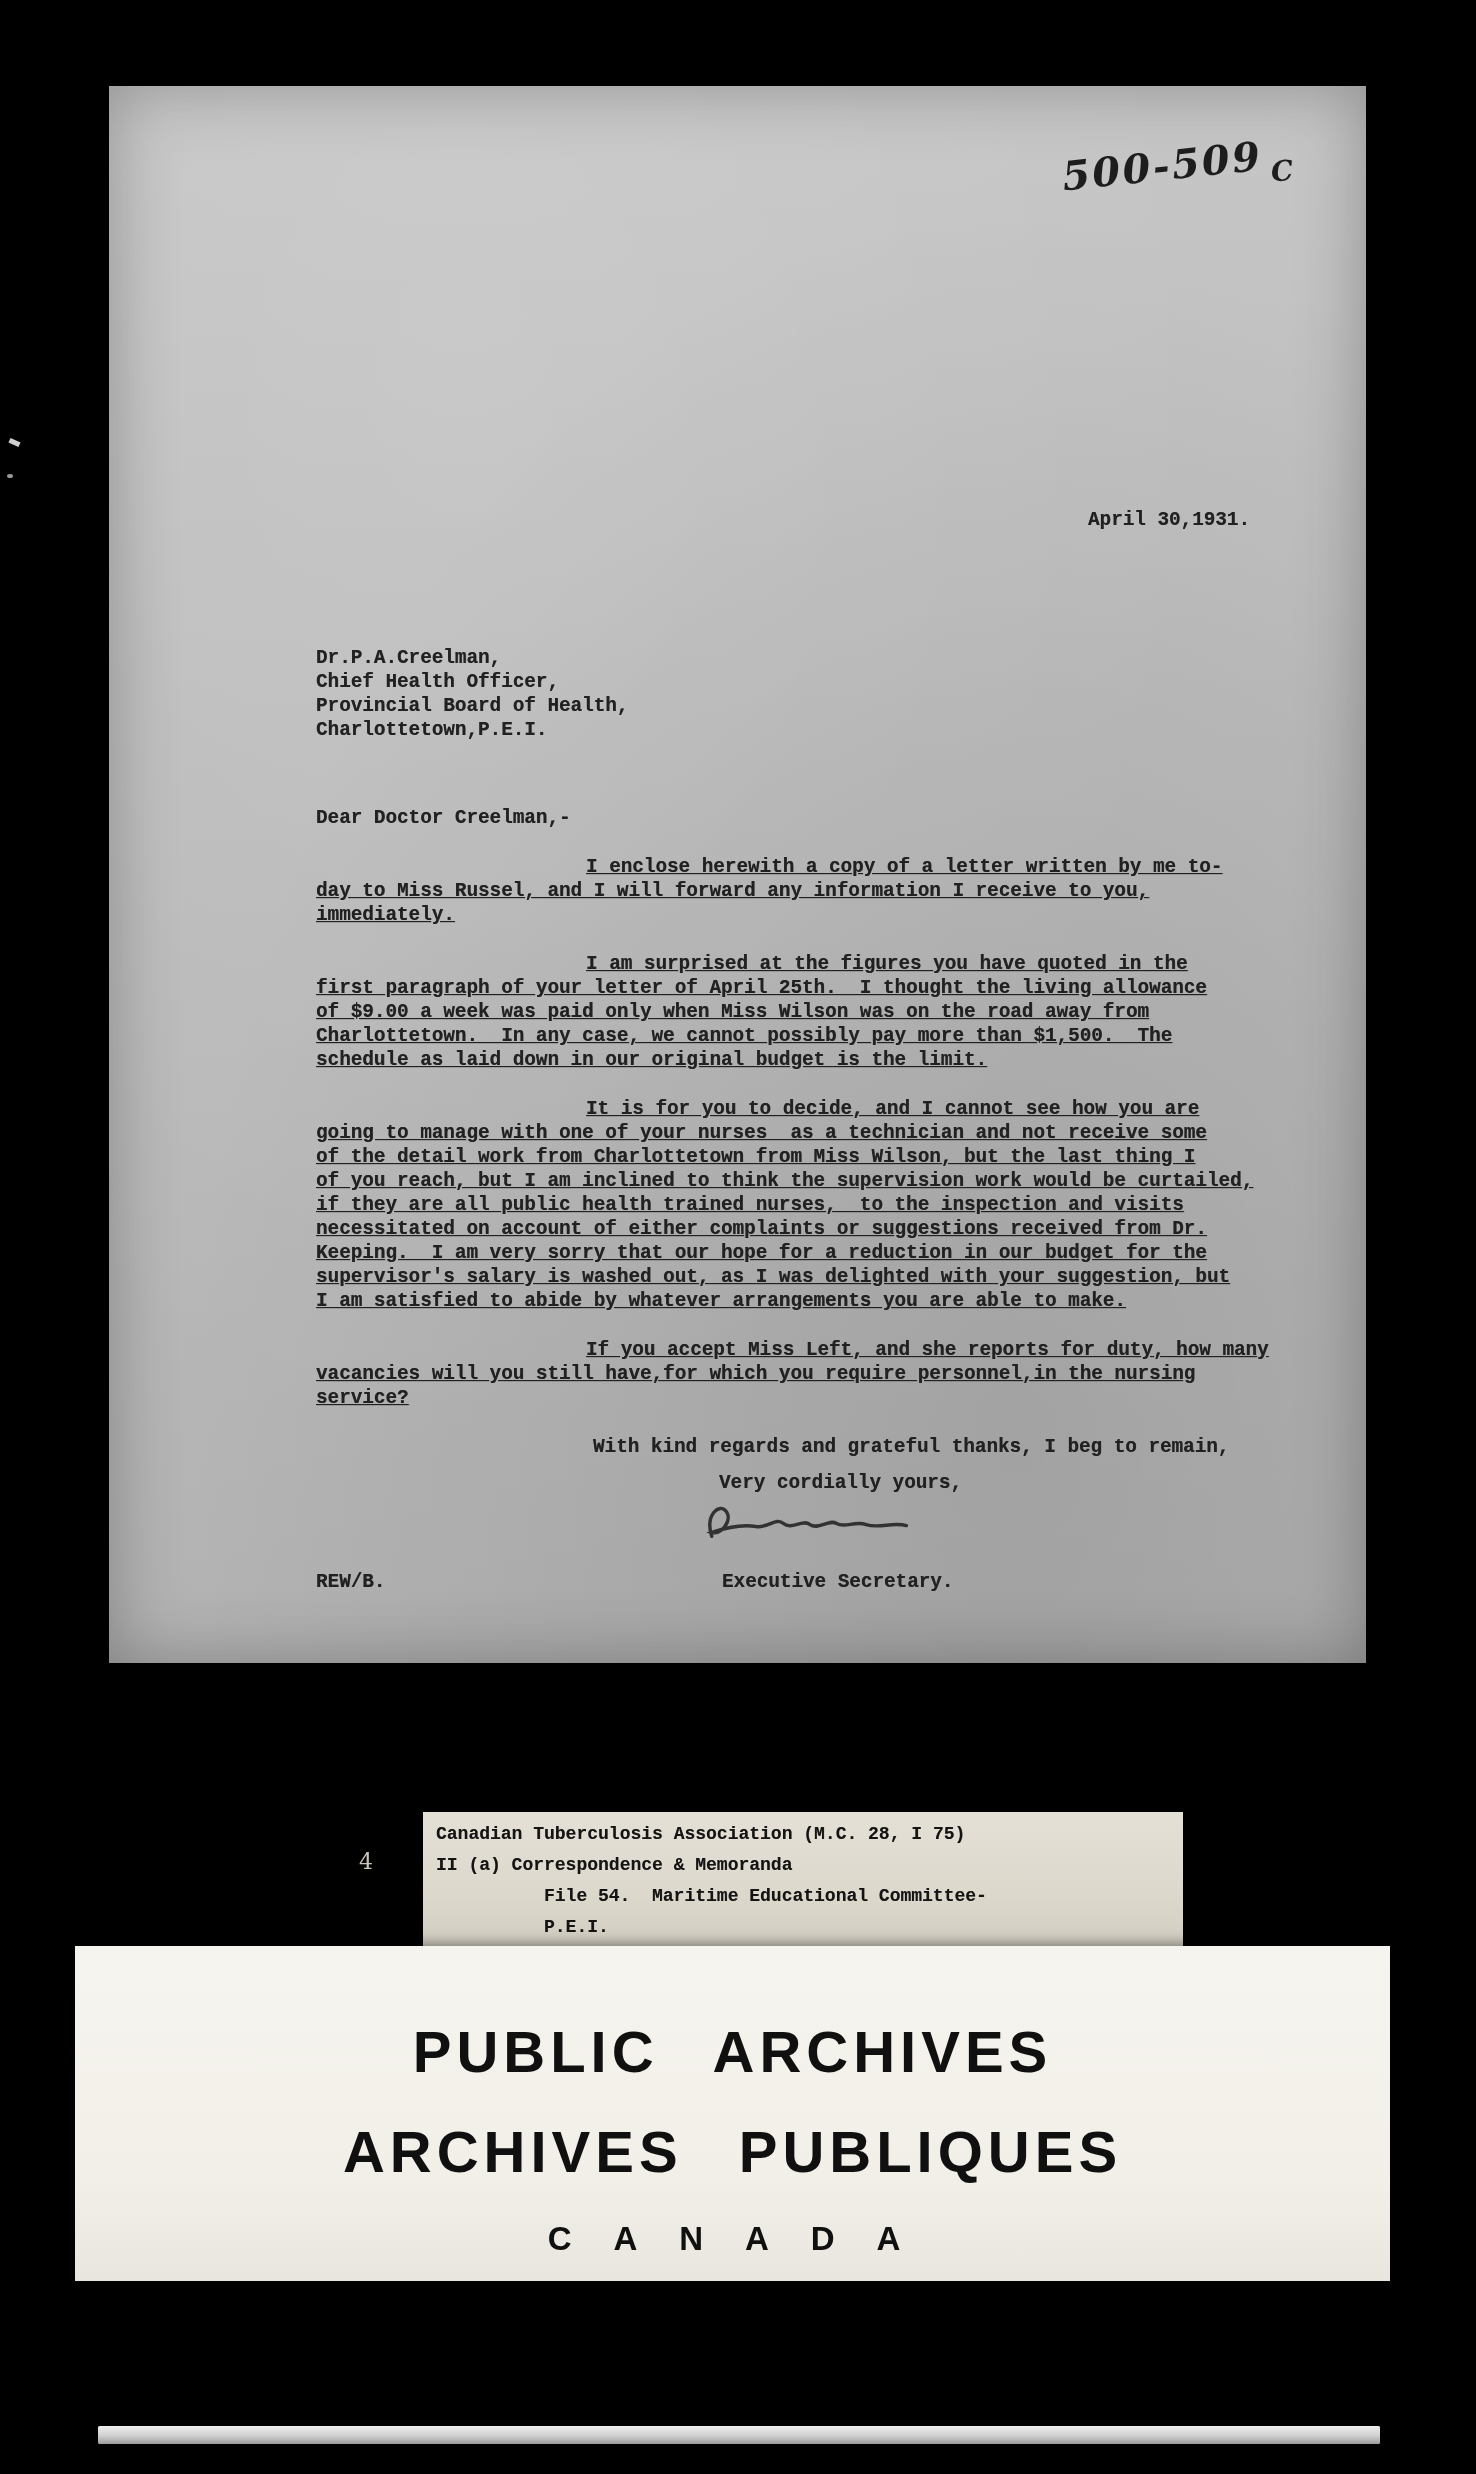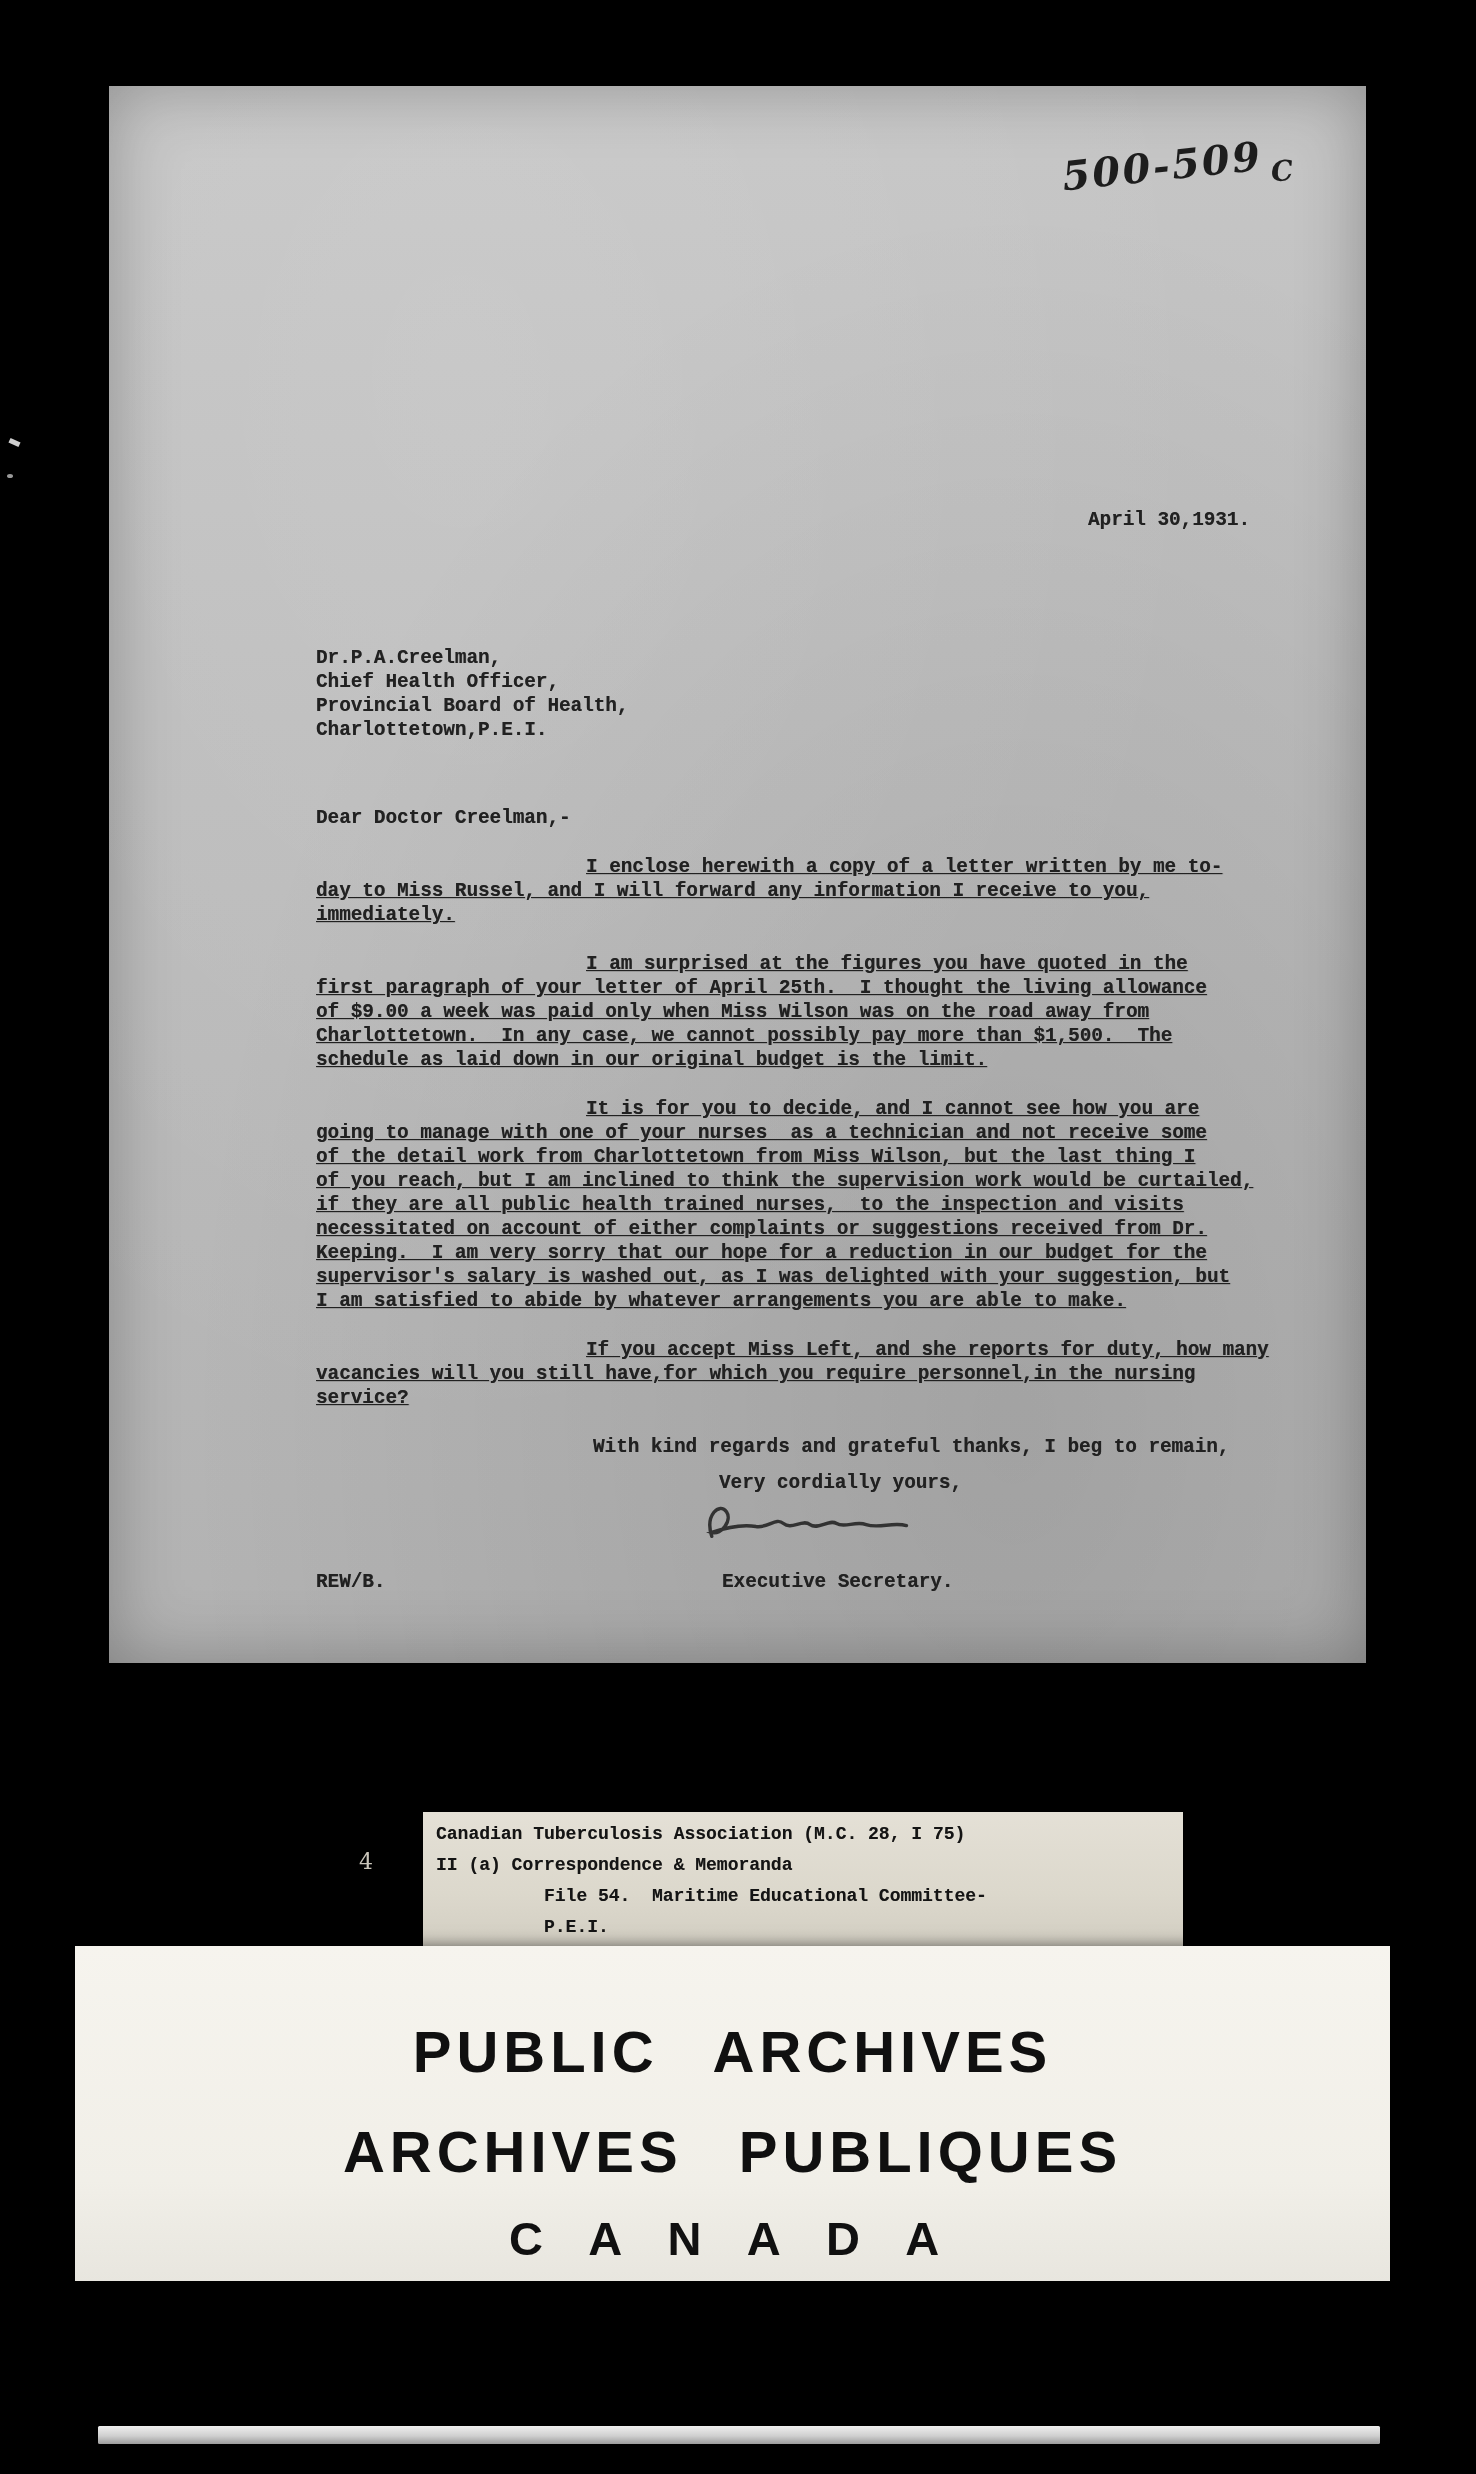"C A N A D" .banner-line3 { font-size: 47px -> 33px }
